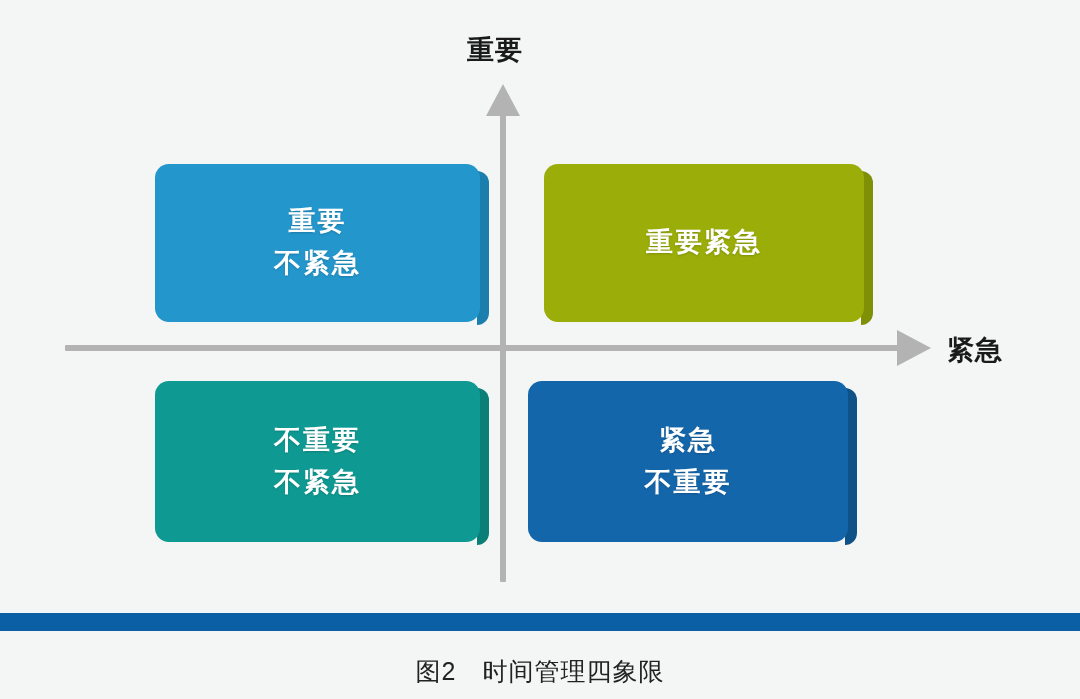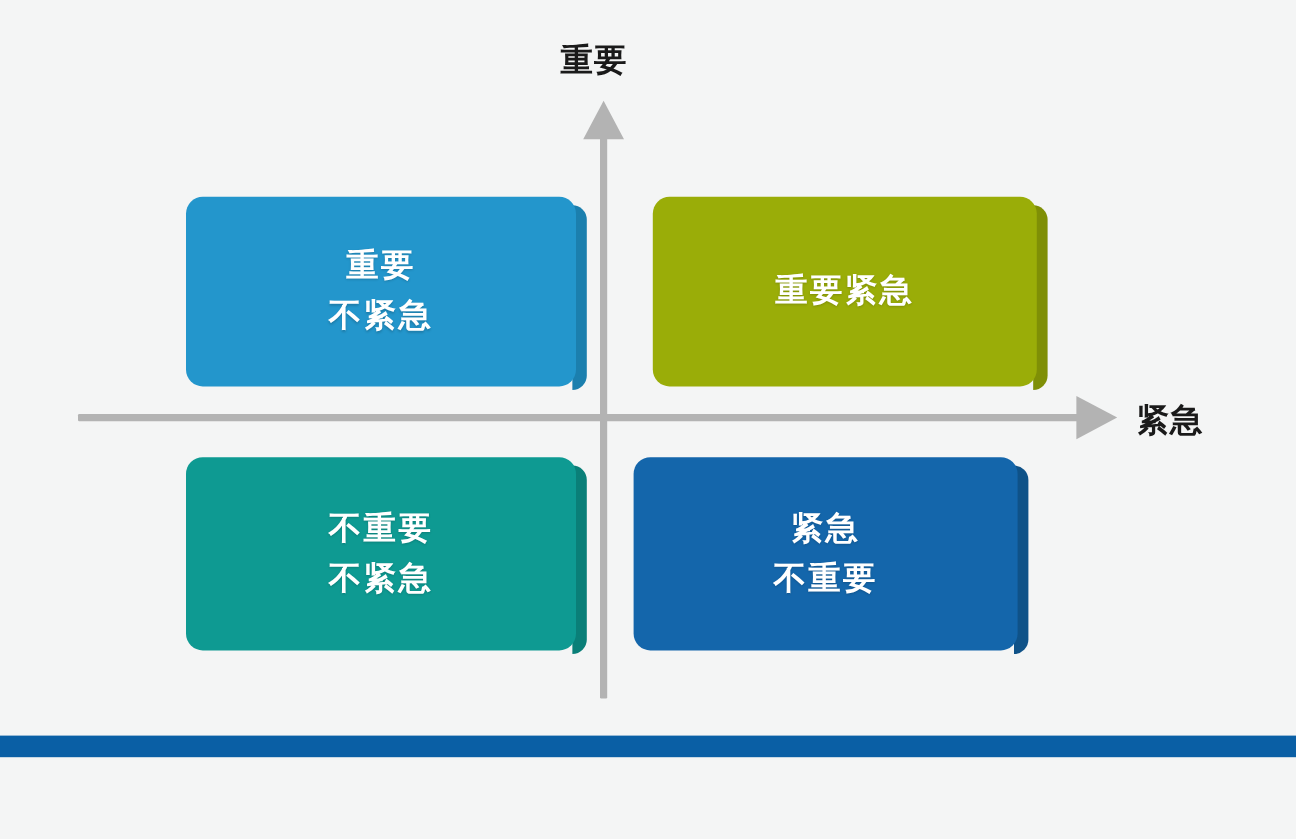"图2 时间管理四象限" div.caption { html: none -> <div>图2 时间管理四象限</div> }
